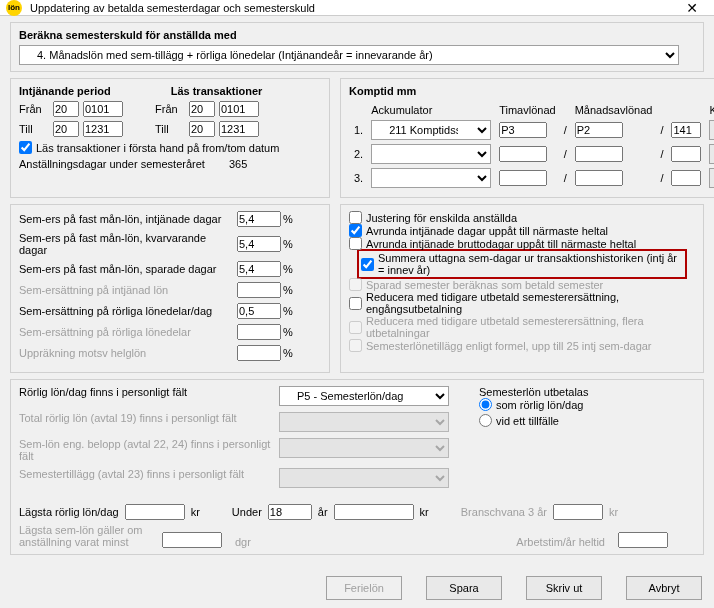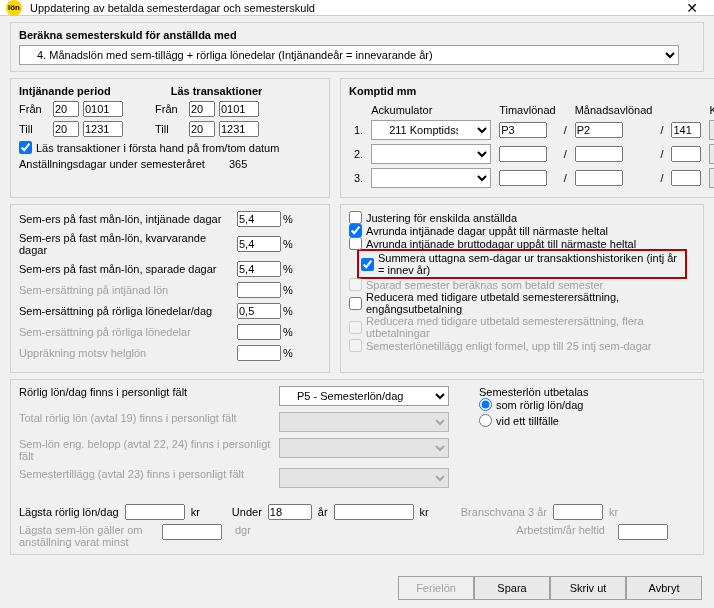"Lägsta sem-lön gäller om anställning" div { align-items: flex-start -> flex-end }
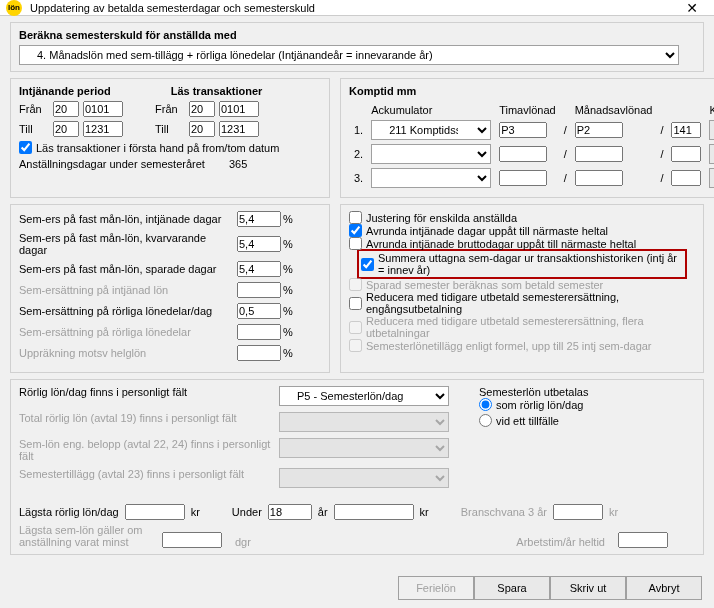"Ferielön" .footer { gap: 0 -> 24px }
